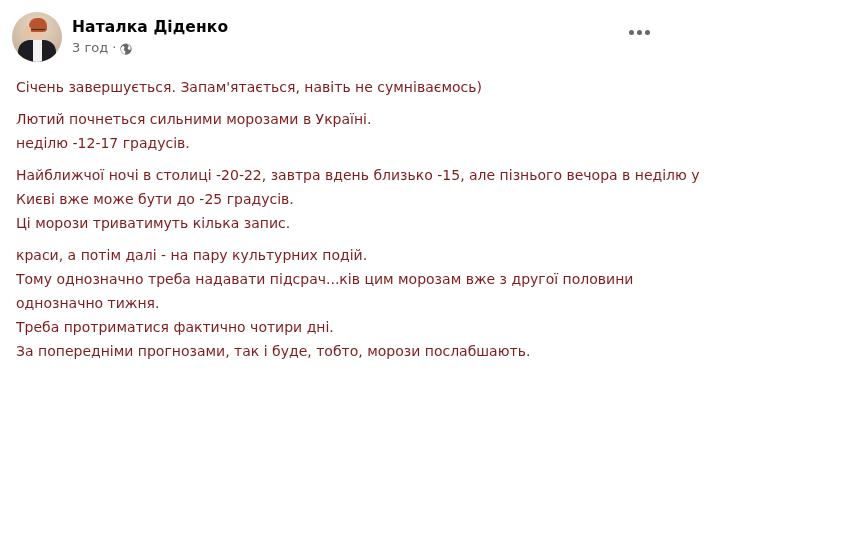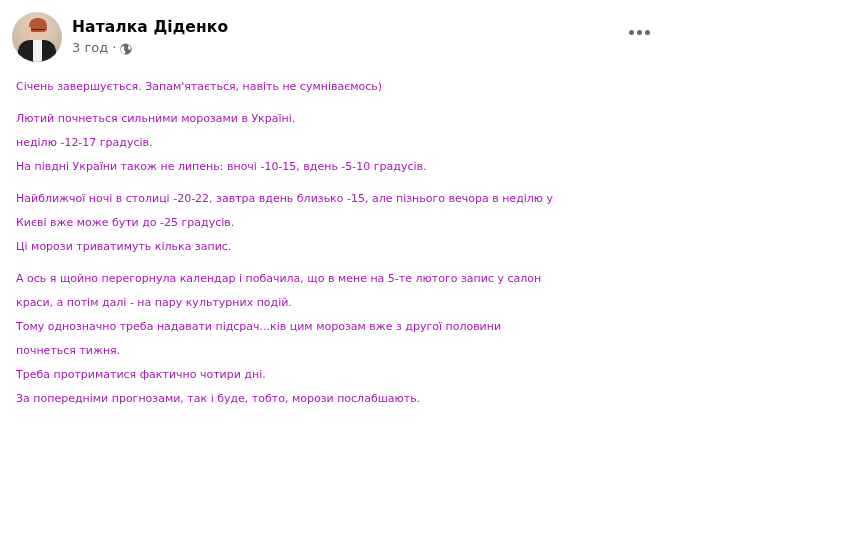"Січень завершується. Запам'ятається," .body-text { color: #a21caf -> #7f1d1d; font-size: 11px -> 14px }
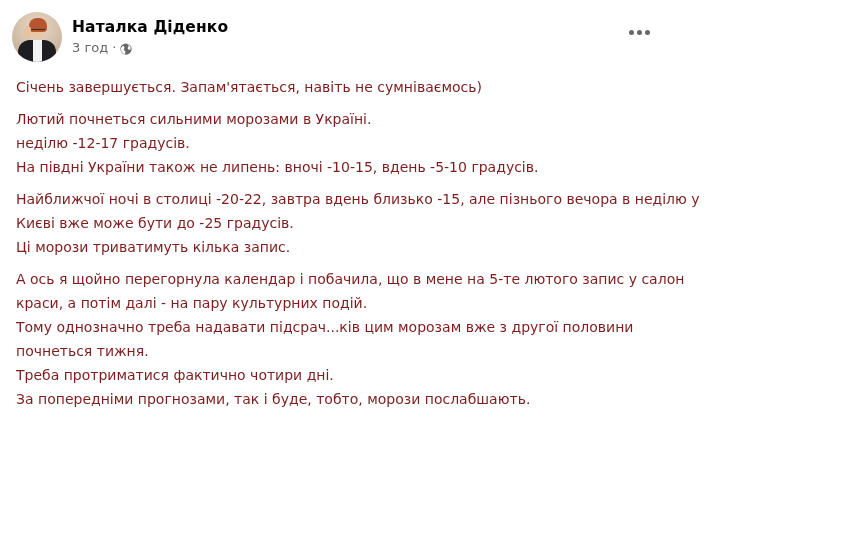"На півдні України також не" span.line { html: <span>На півдні України також не липень: вночі -10-15, вдень -5-10 градусів.</span> -> none }
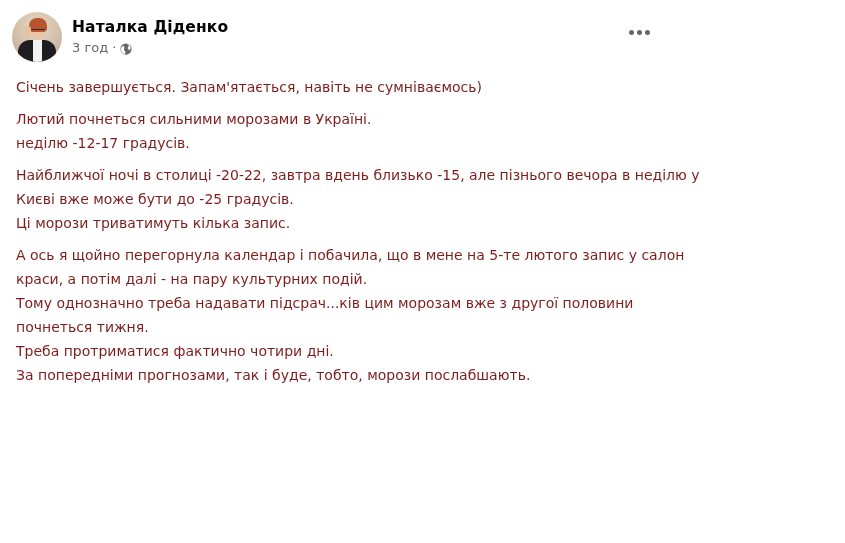"А ось я щойно перегорнула" span.line { html: <span>А ось я щойно перегорнула календар і побачила, що в мене на 5-те лютого запис у салон</span> -> none }
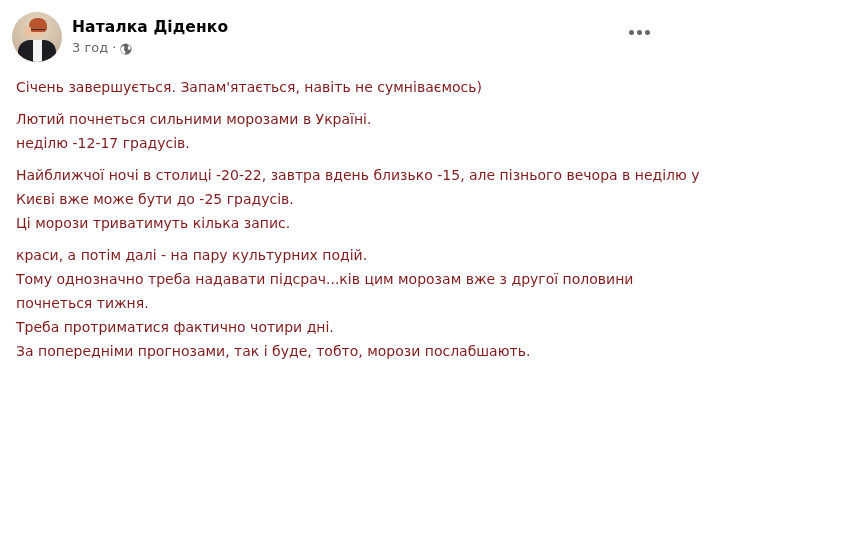"почнеться тижня." span.line { text: почнеться -> однозначно }
